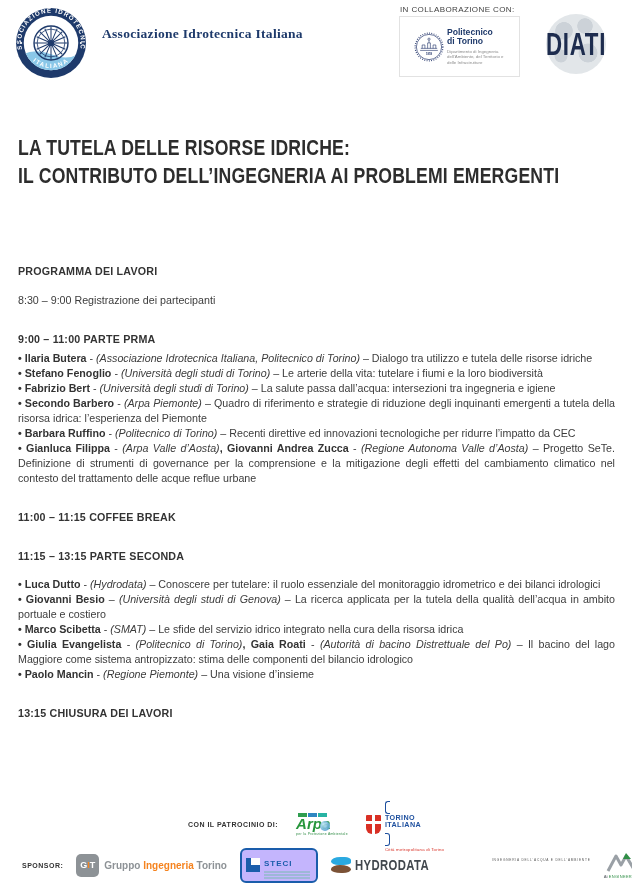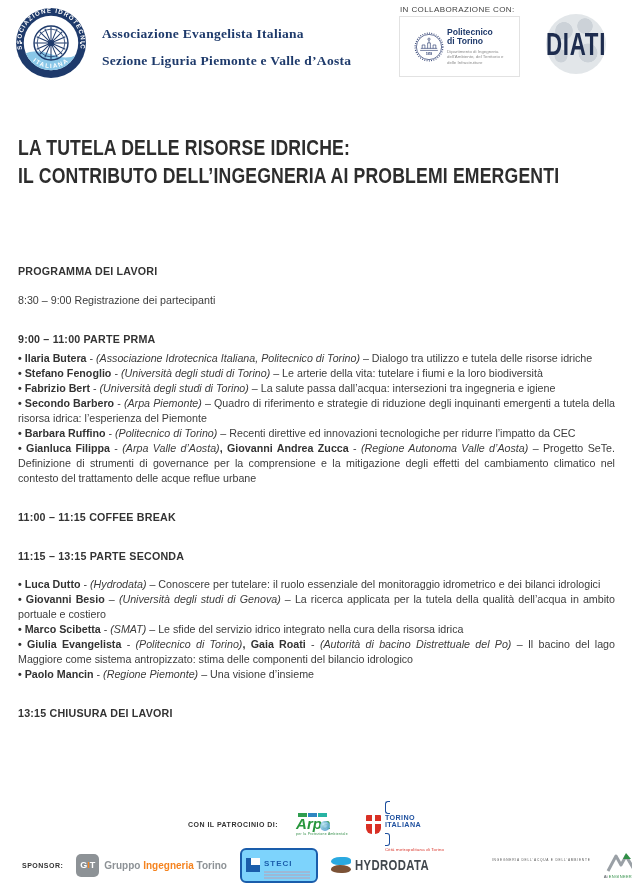"Associazione Evangelista Italiana" div { text: Evangelista -> Idrotecnica }
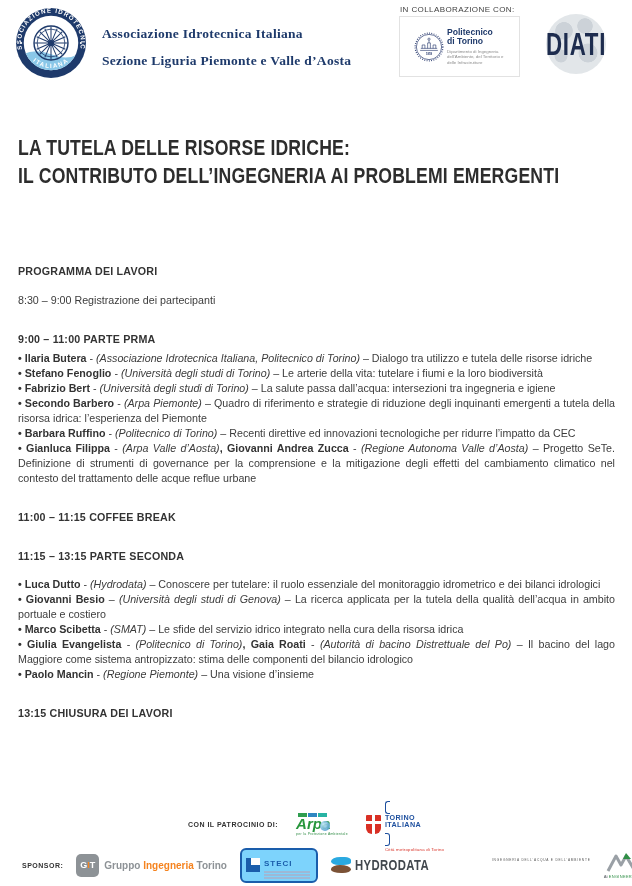"Sezione Liguria Piemonte e Valle" div { html: <div>Sezione Liguria Piemonte e Valle d’Aosta</div> -> none }
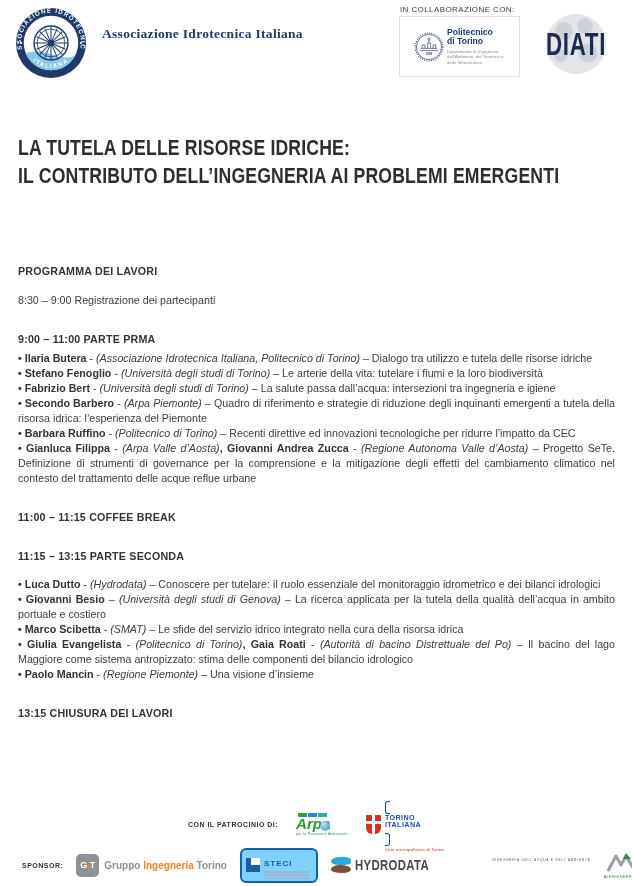"STECI" .steci { background: #7dd3fc -> #c4b5fd }
